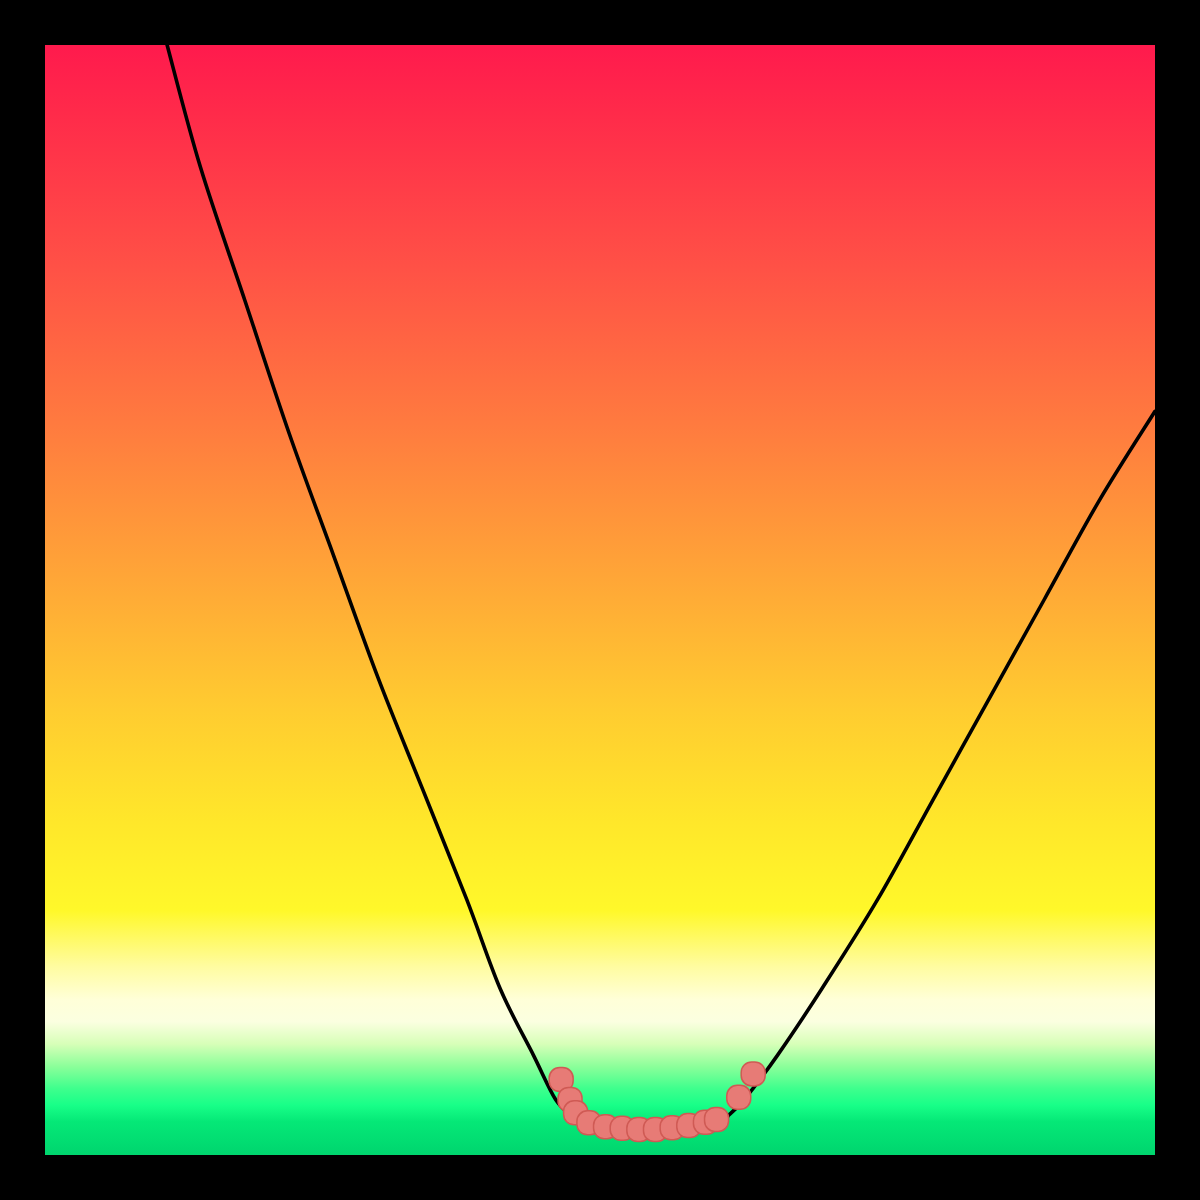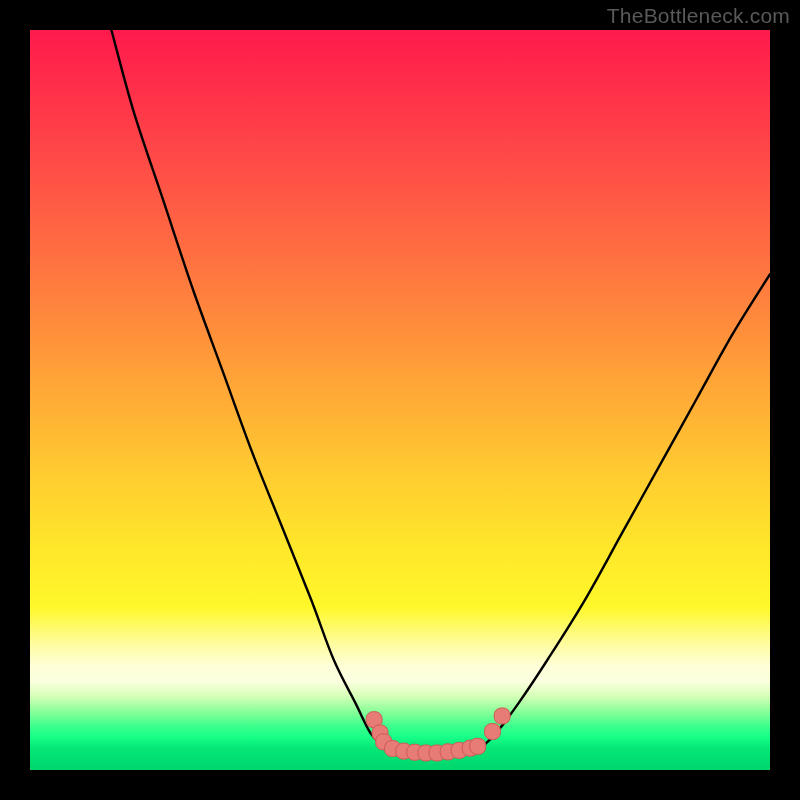"TheBottleneck.com" div.watermark { html: <div>TheBottleneck.com</div> -> none }
